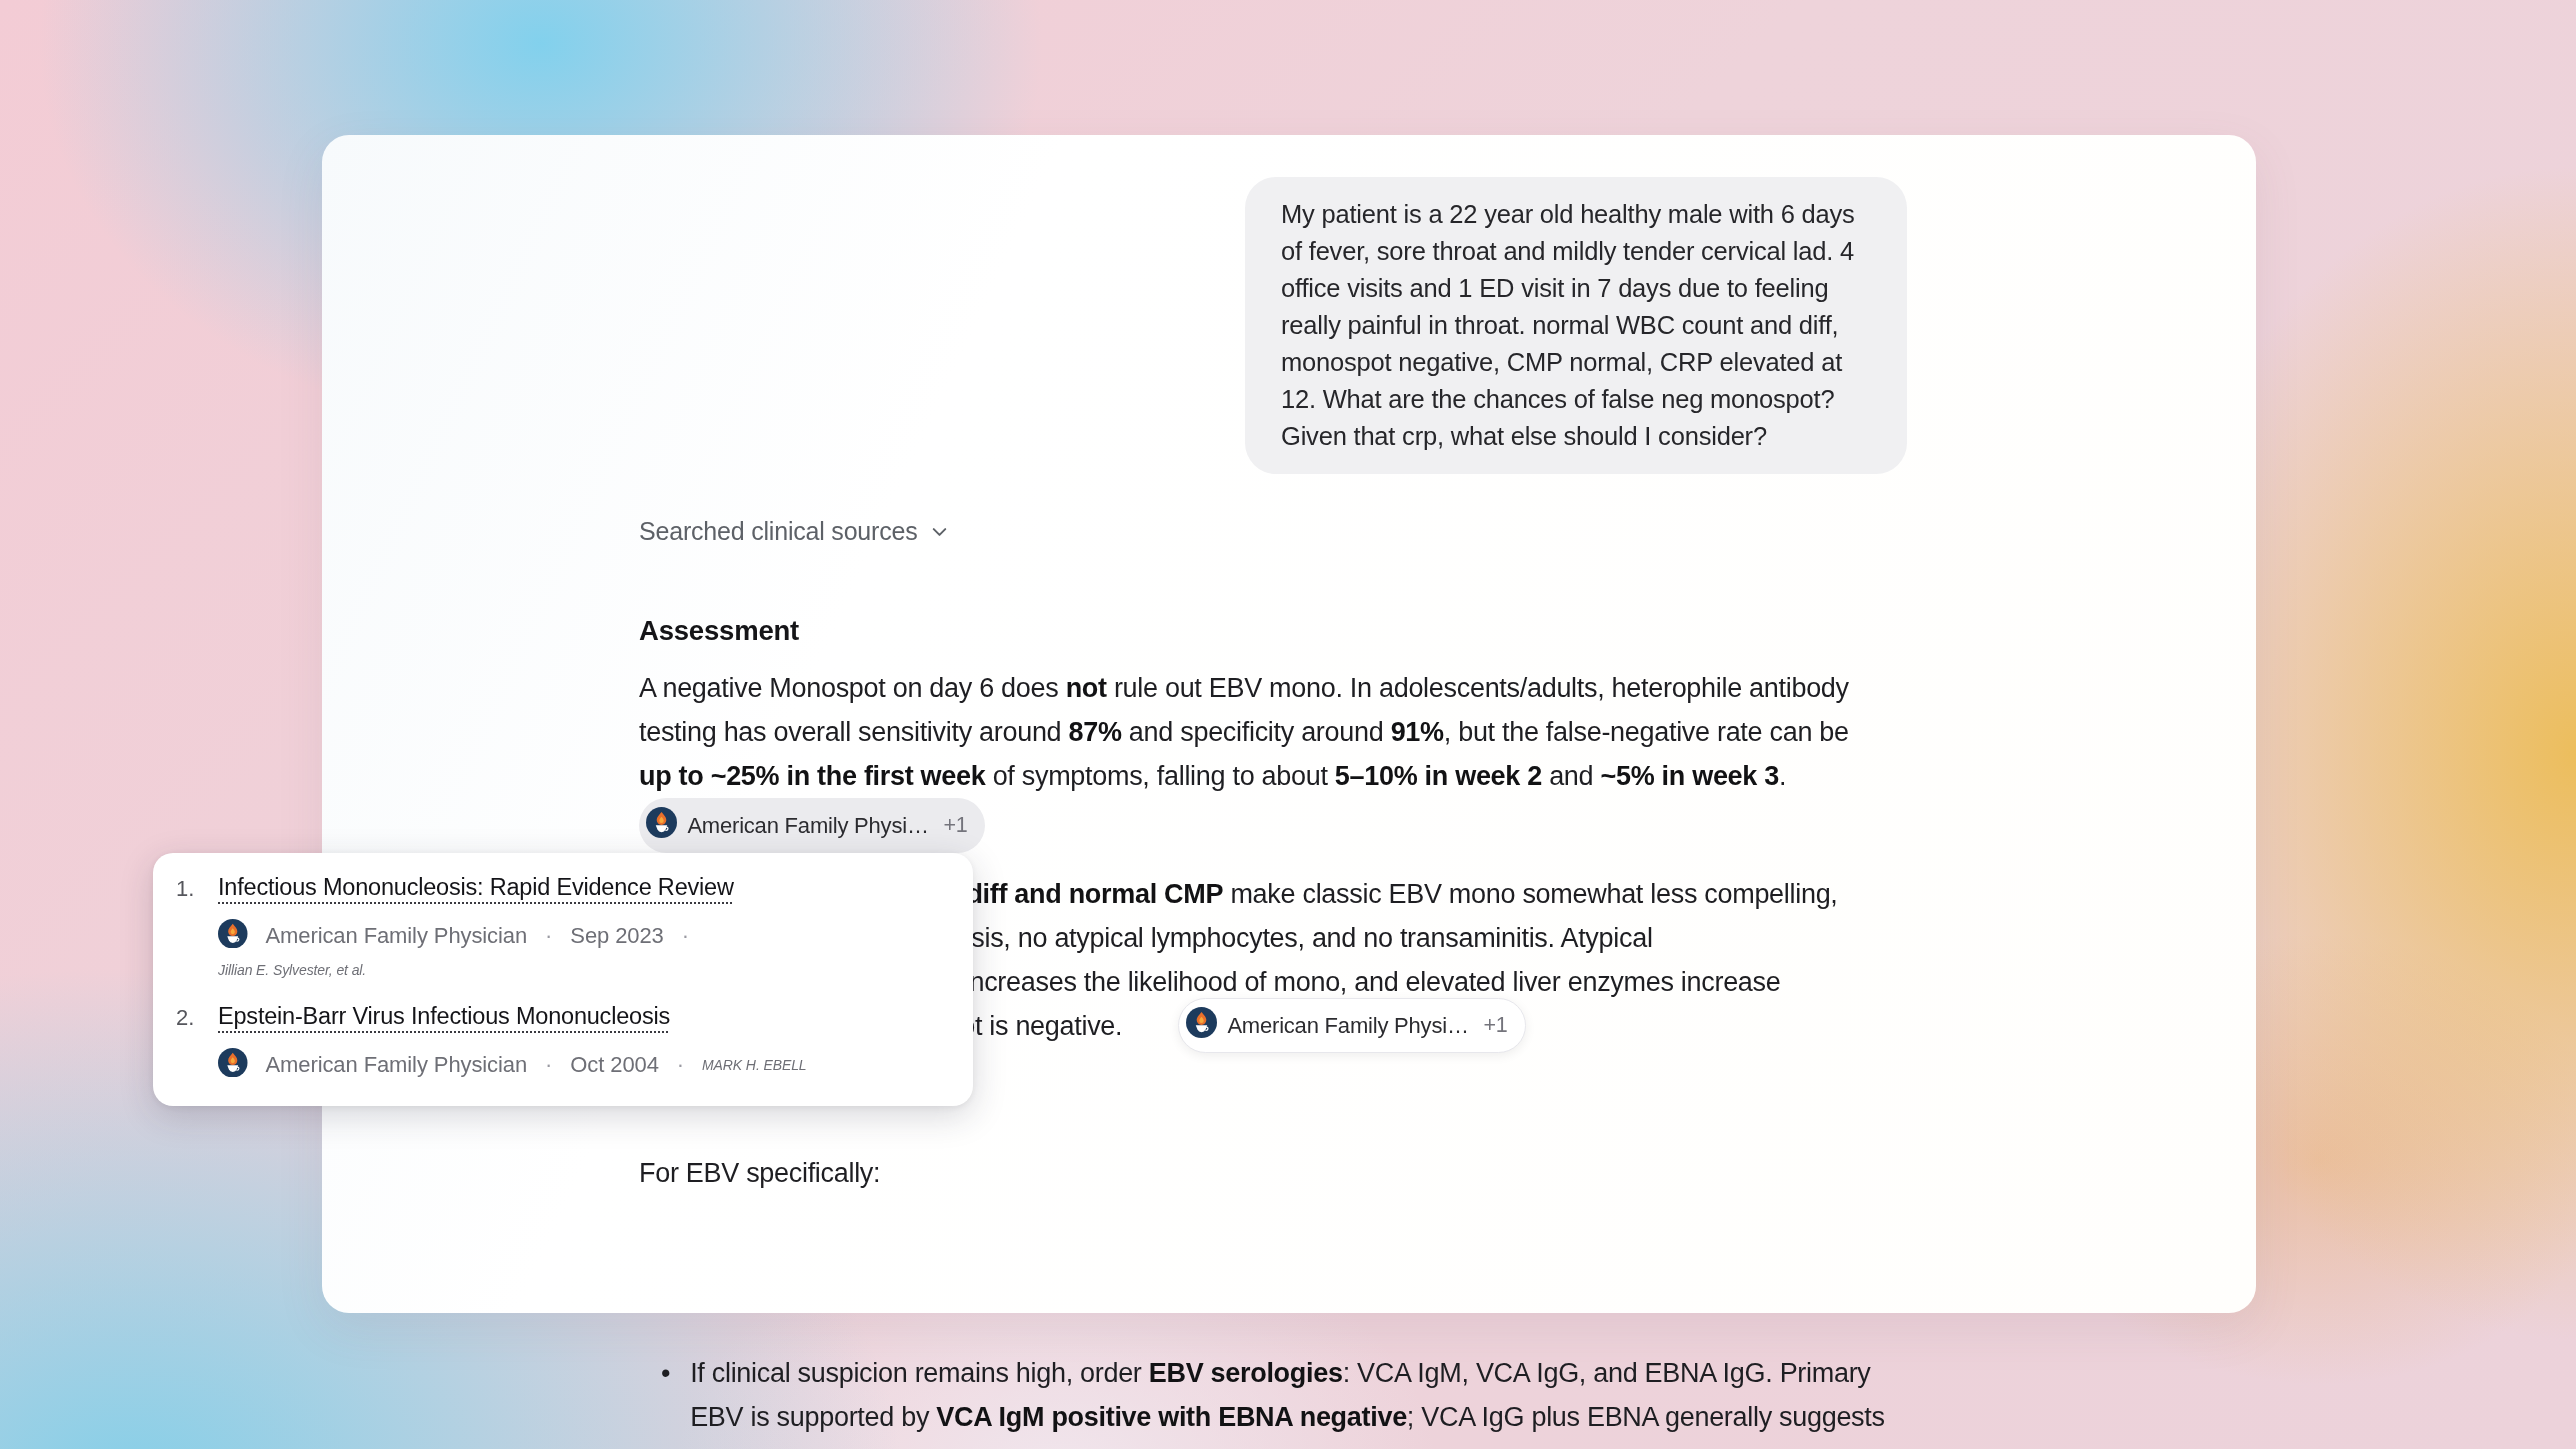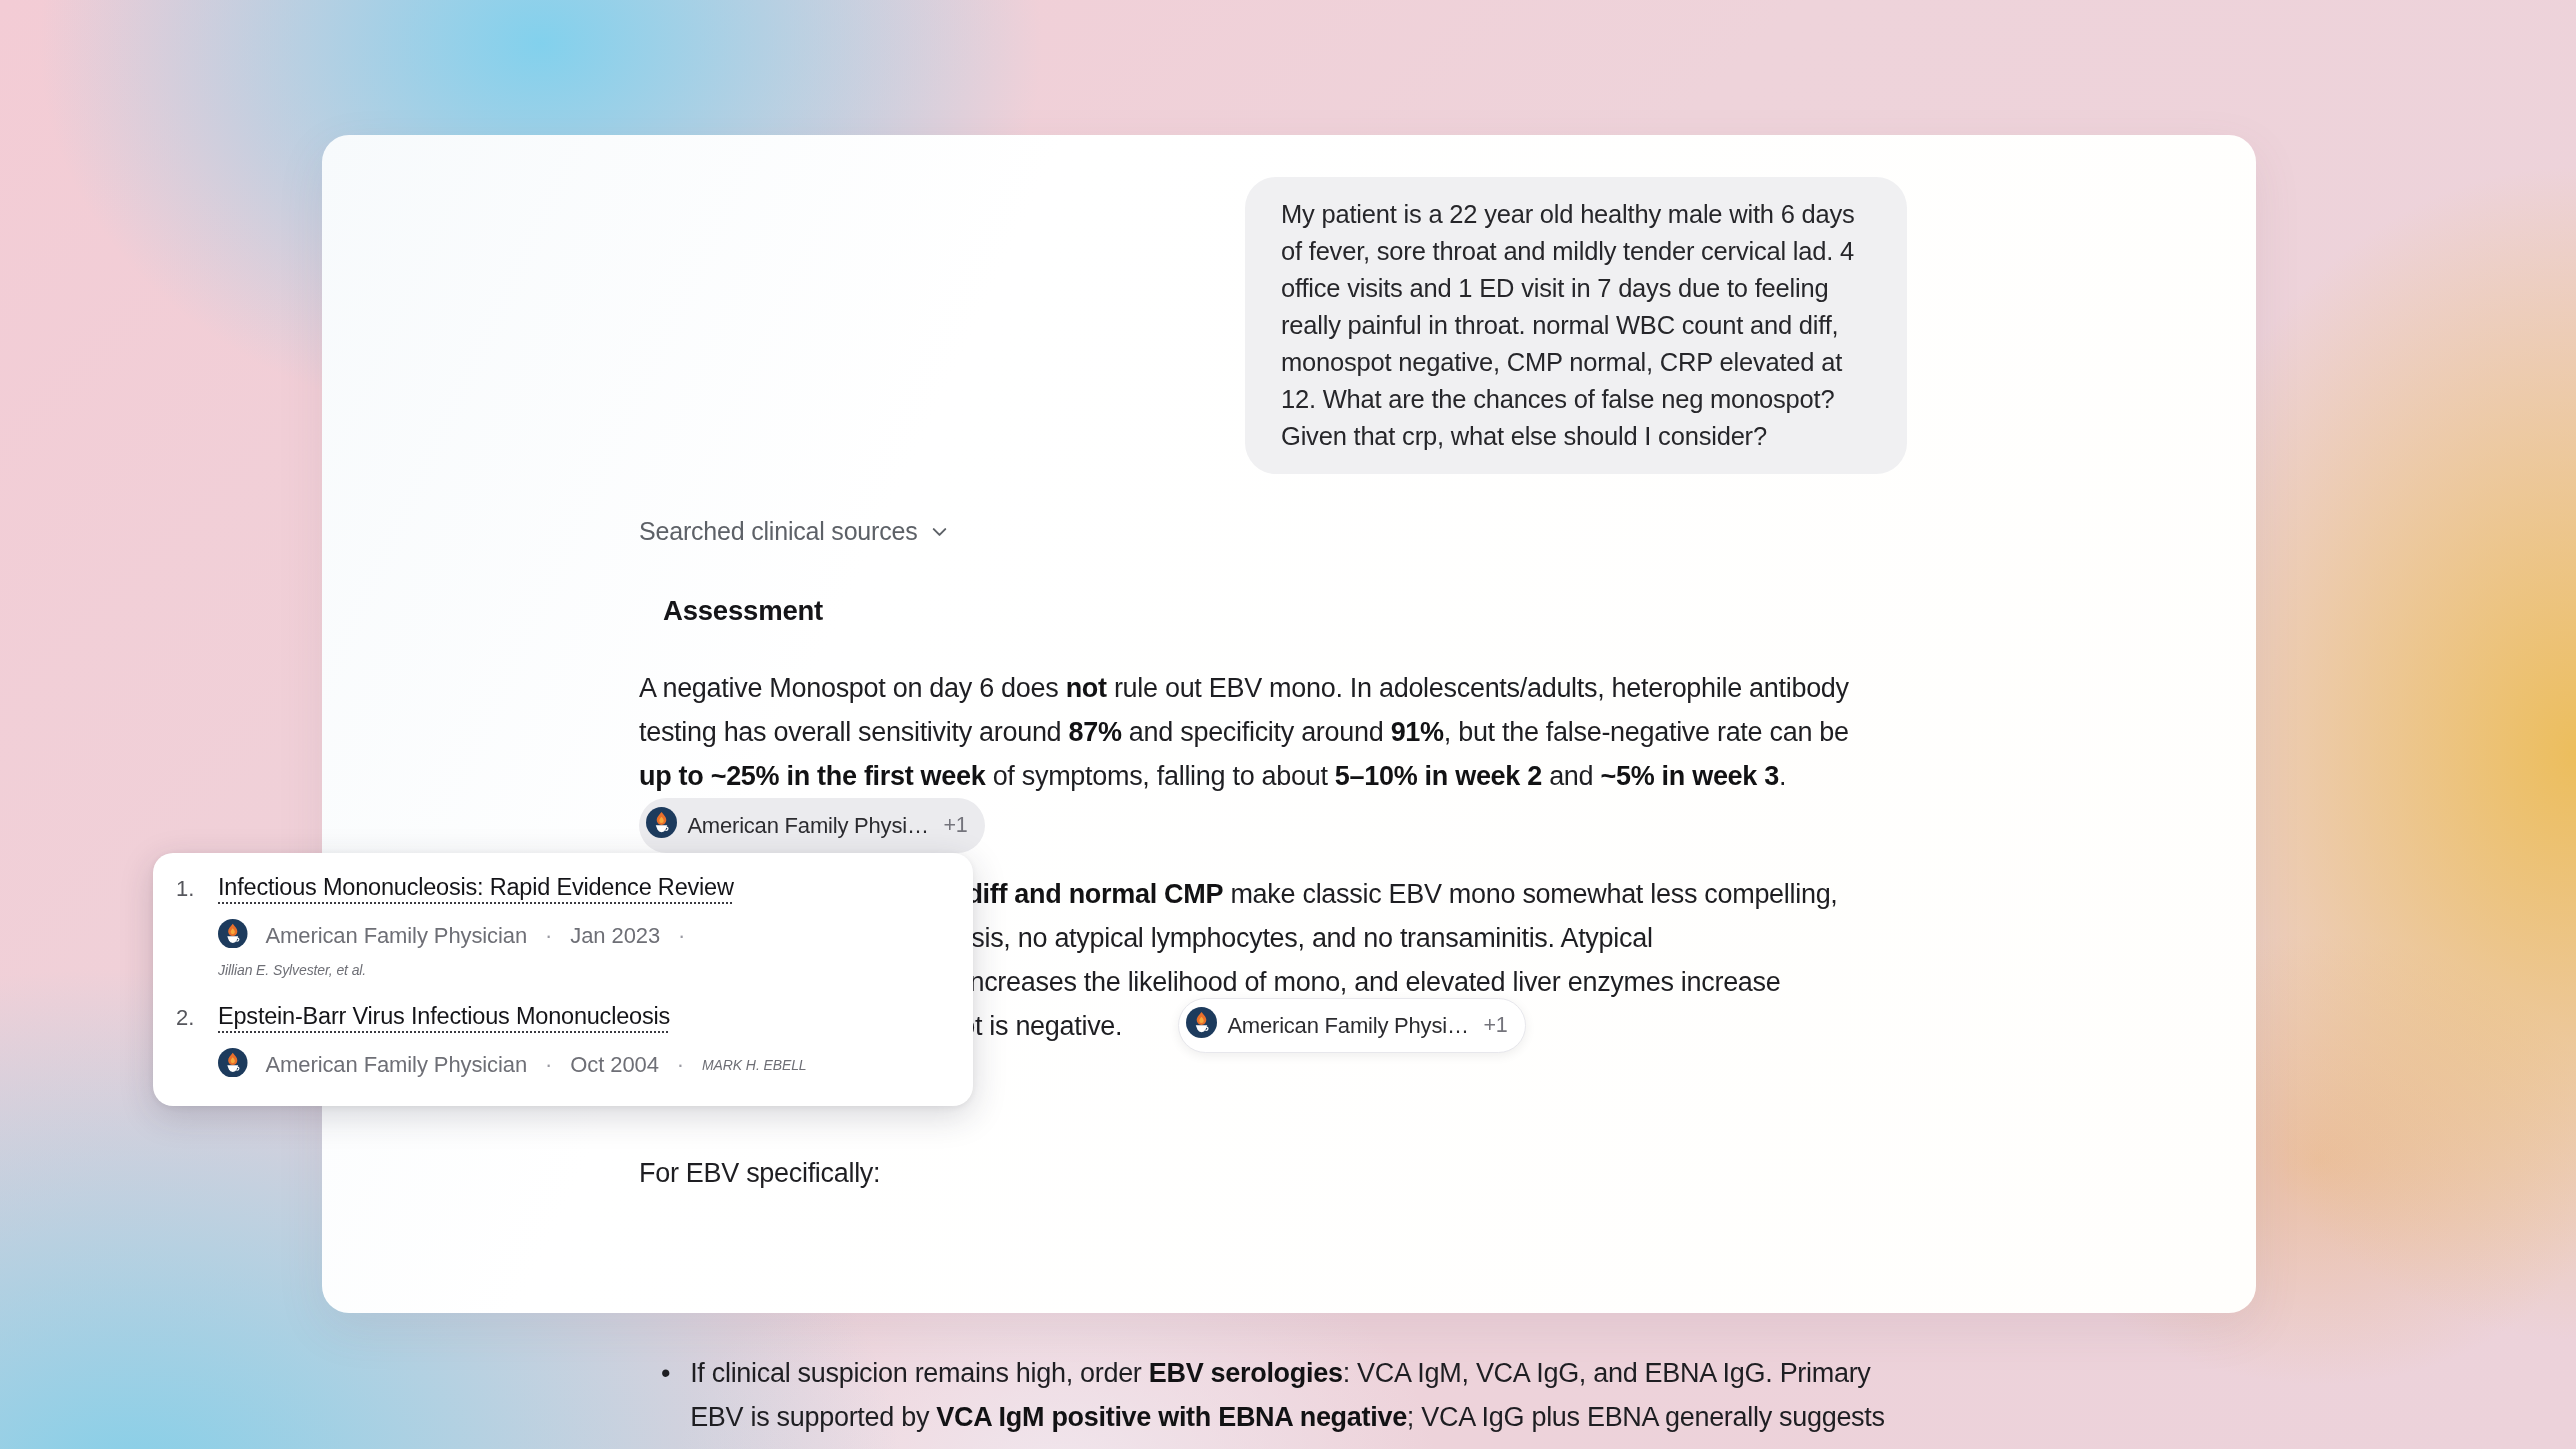"Assessment" .assess-h { margin-left: 24px -> none; top: 460px -> 480px }
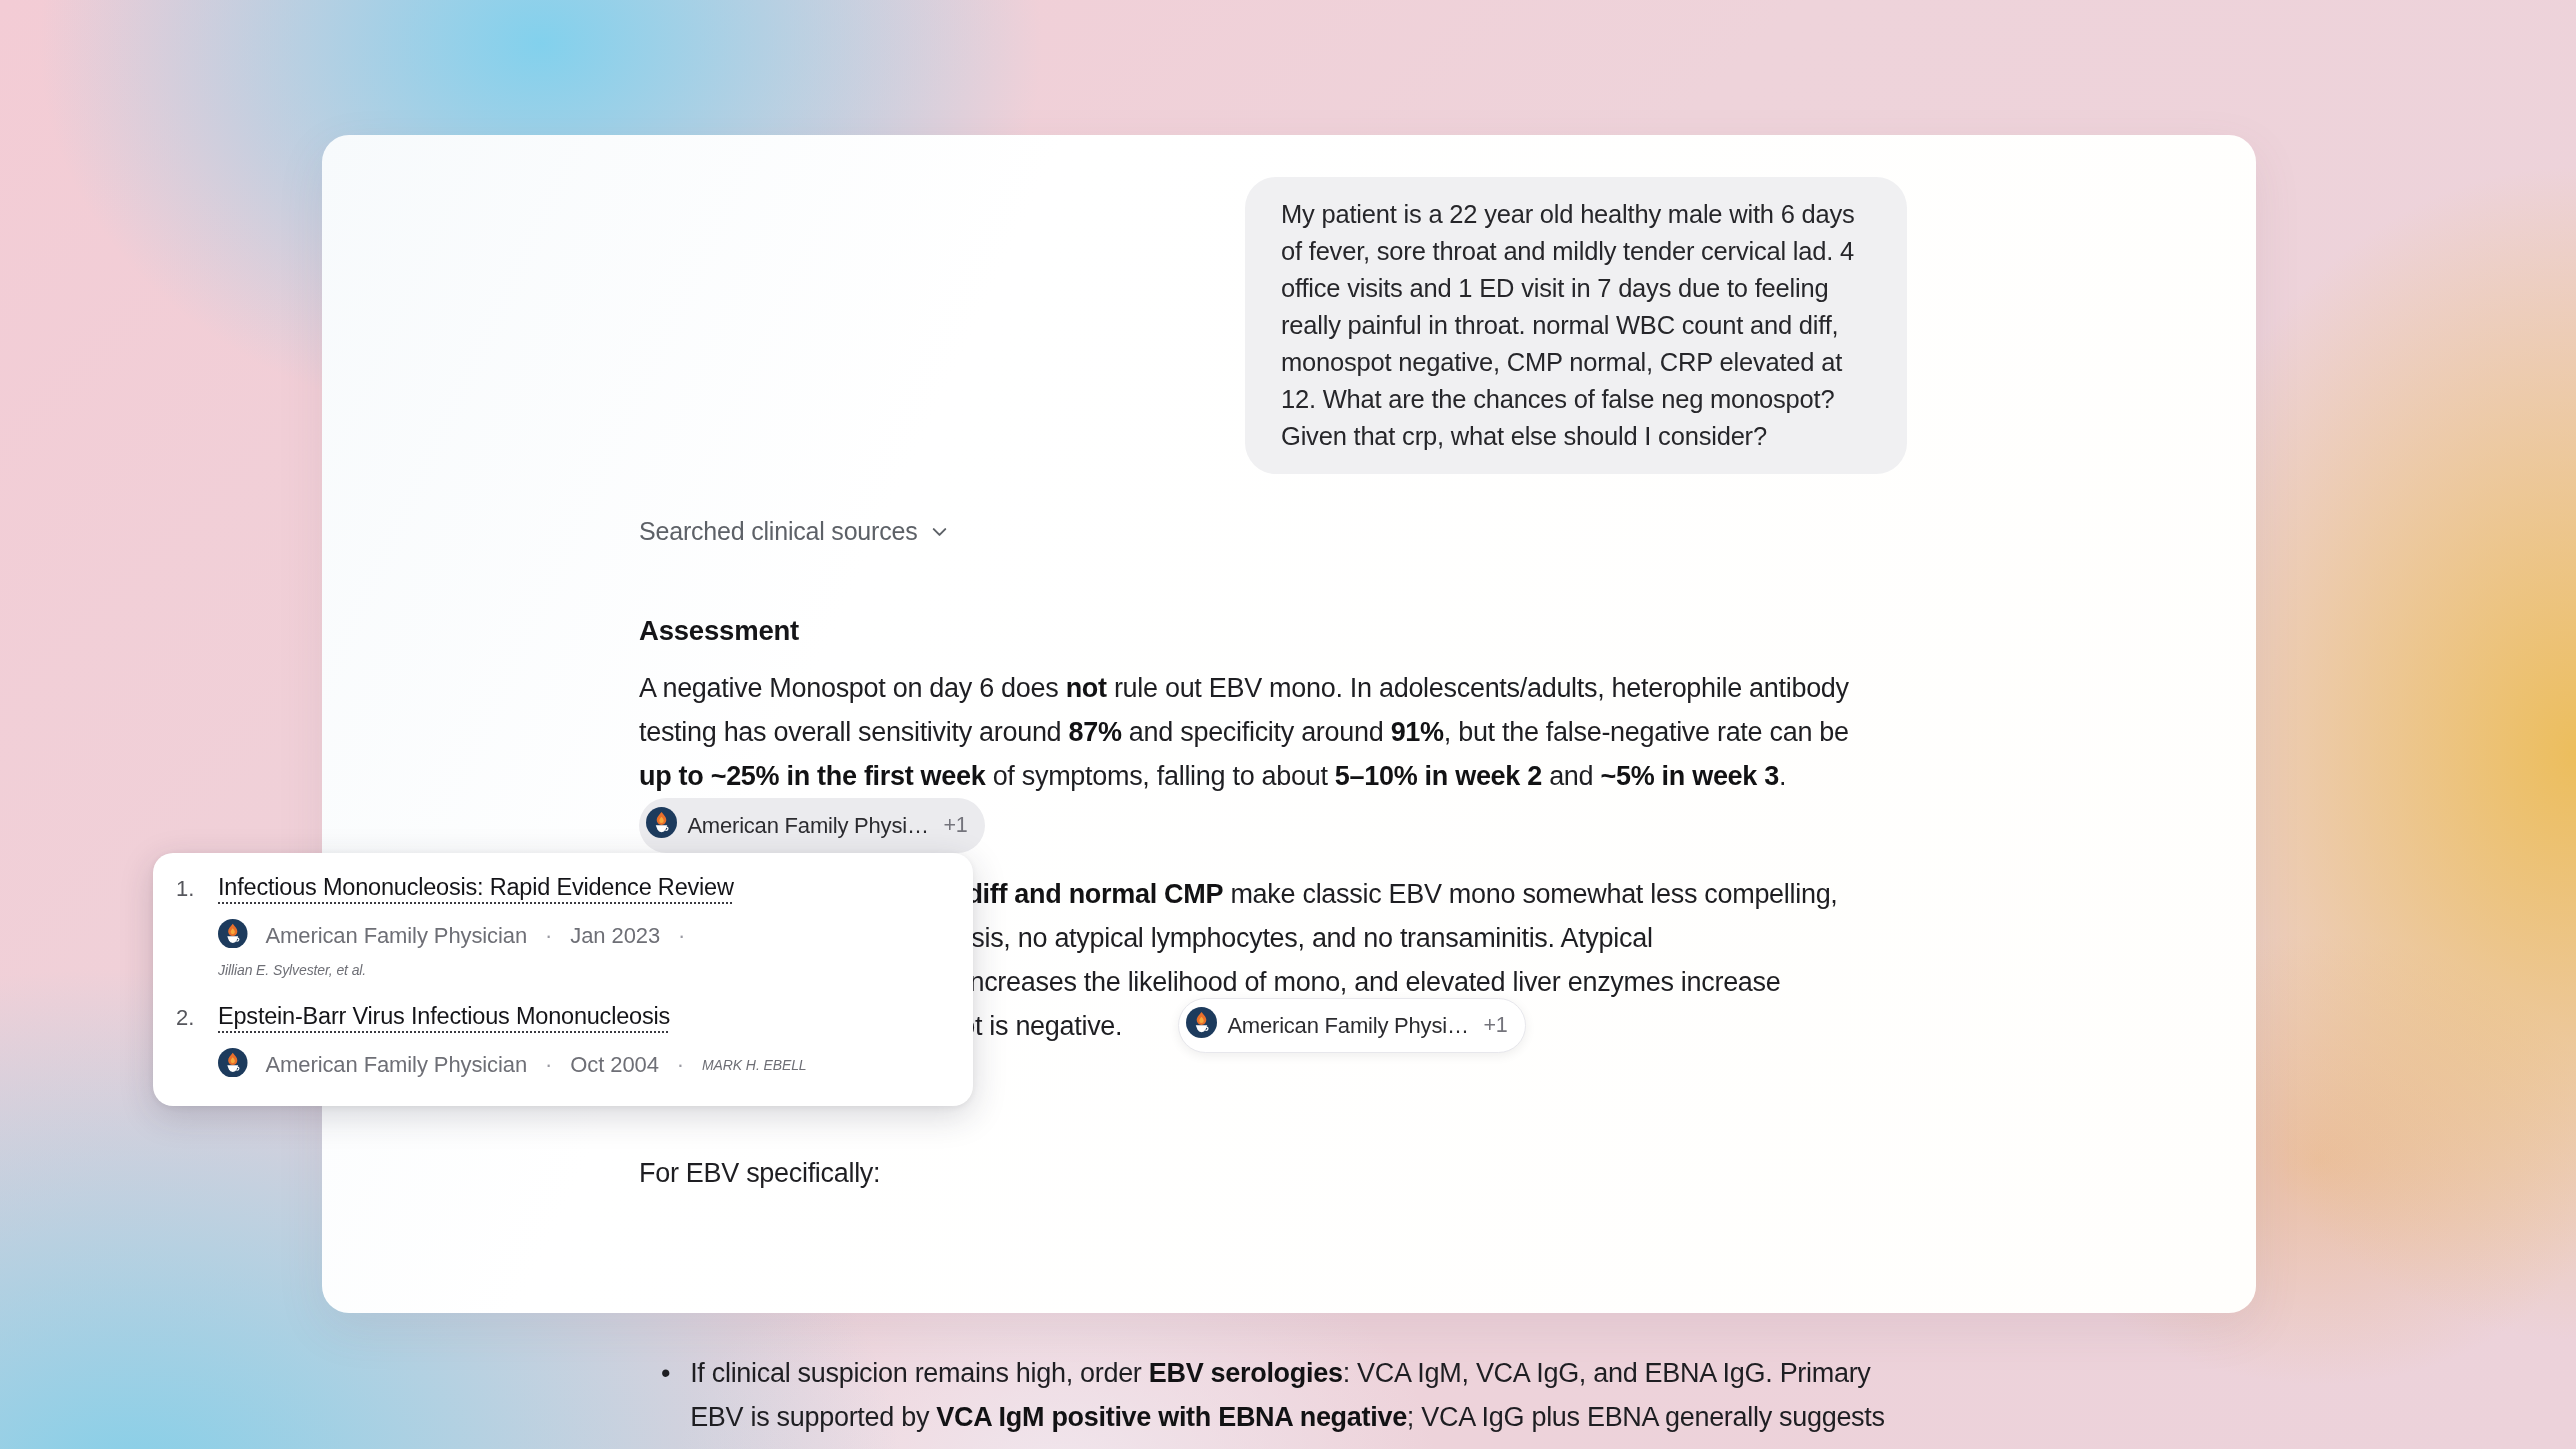"Jan 2023" span { text: Jan -> Sep }
